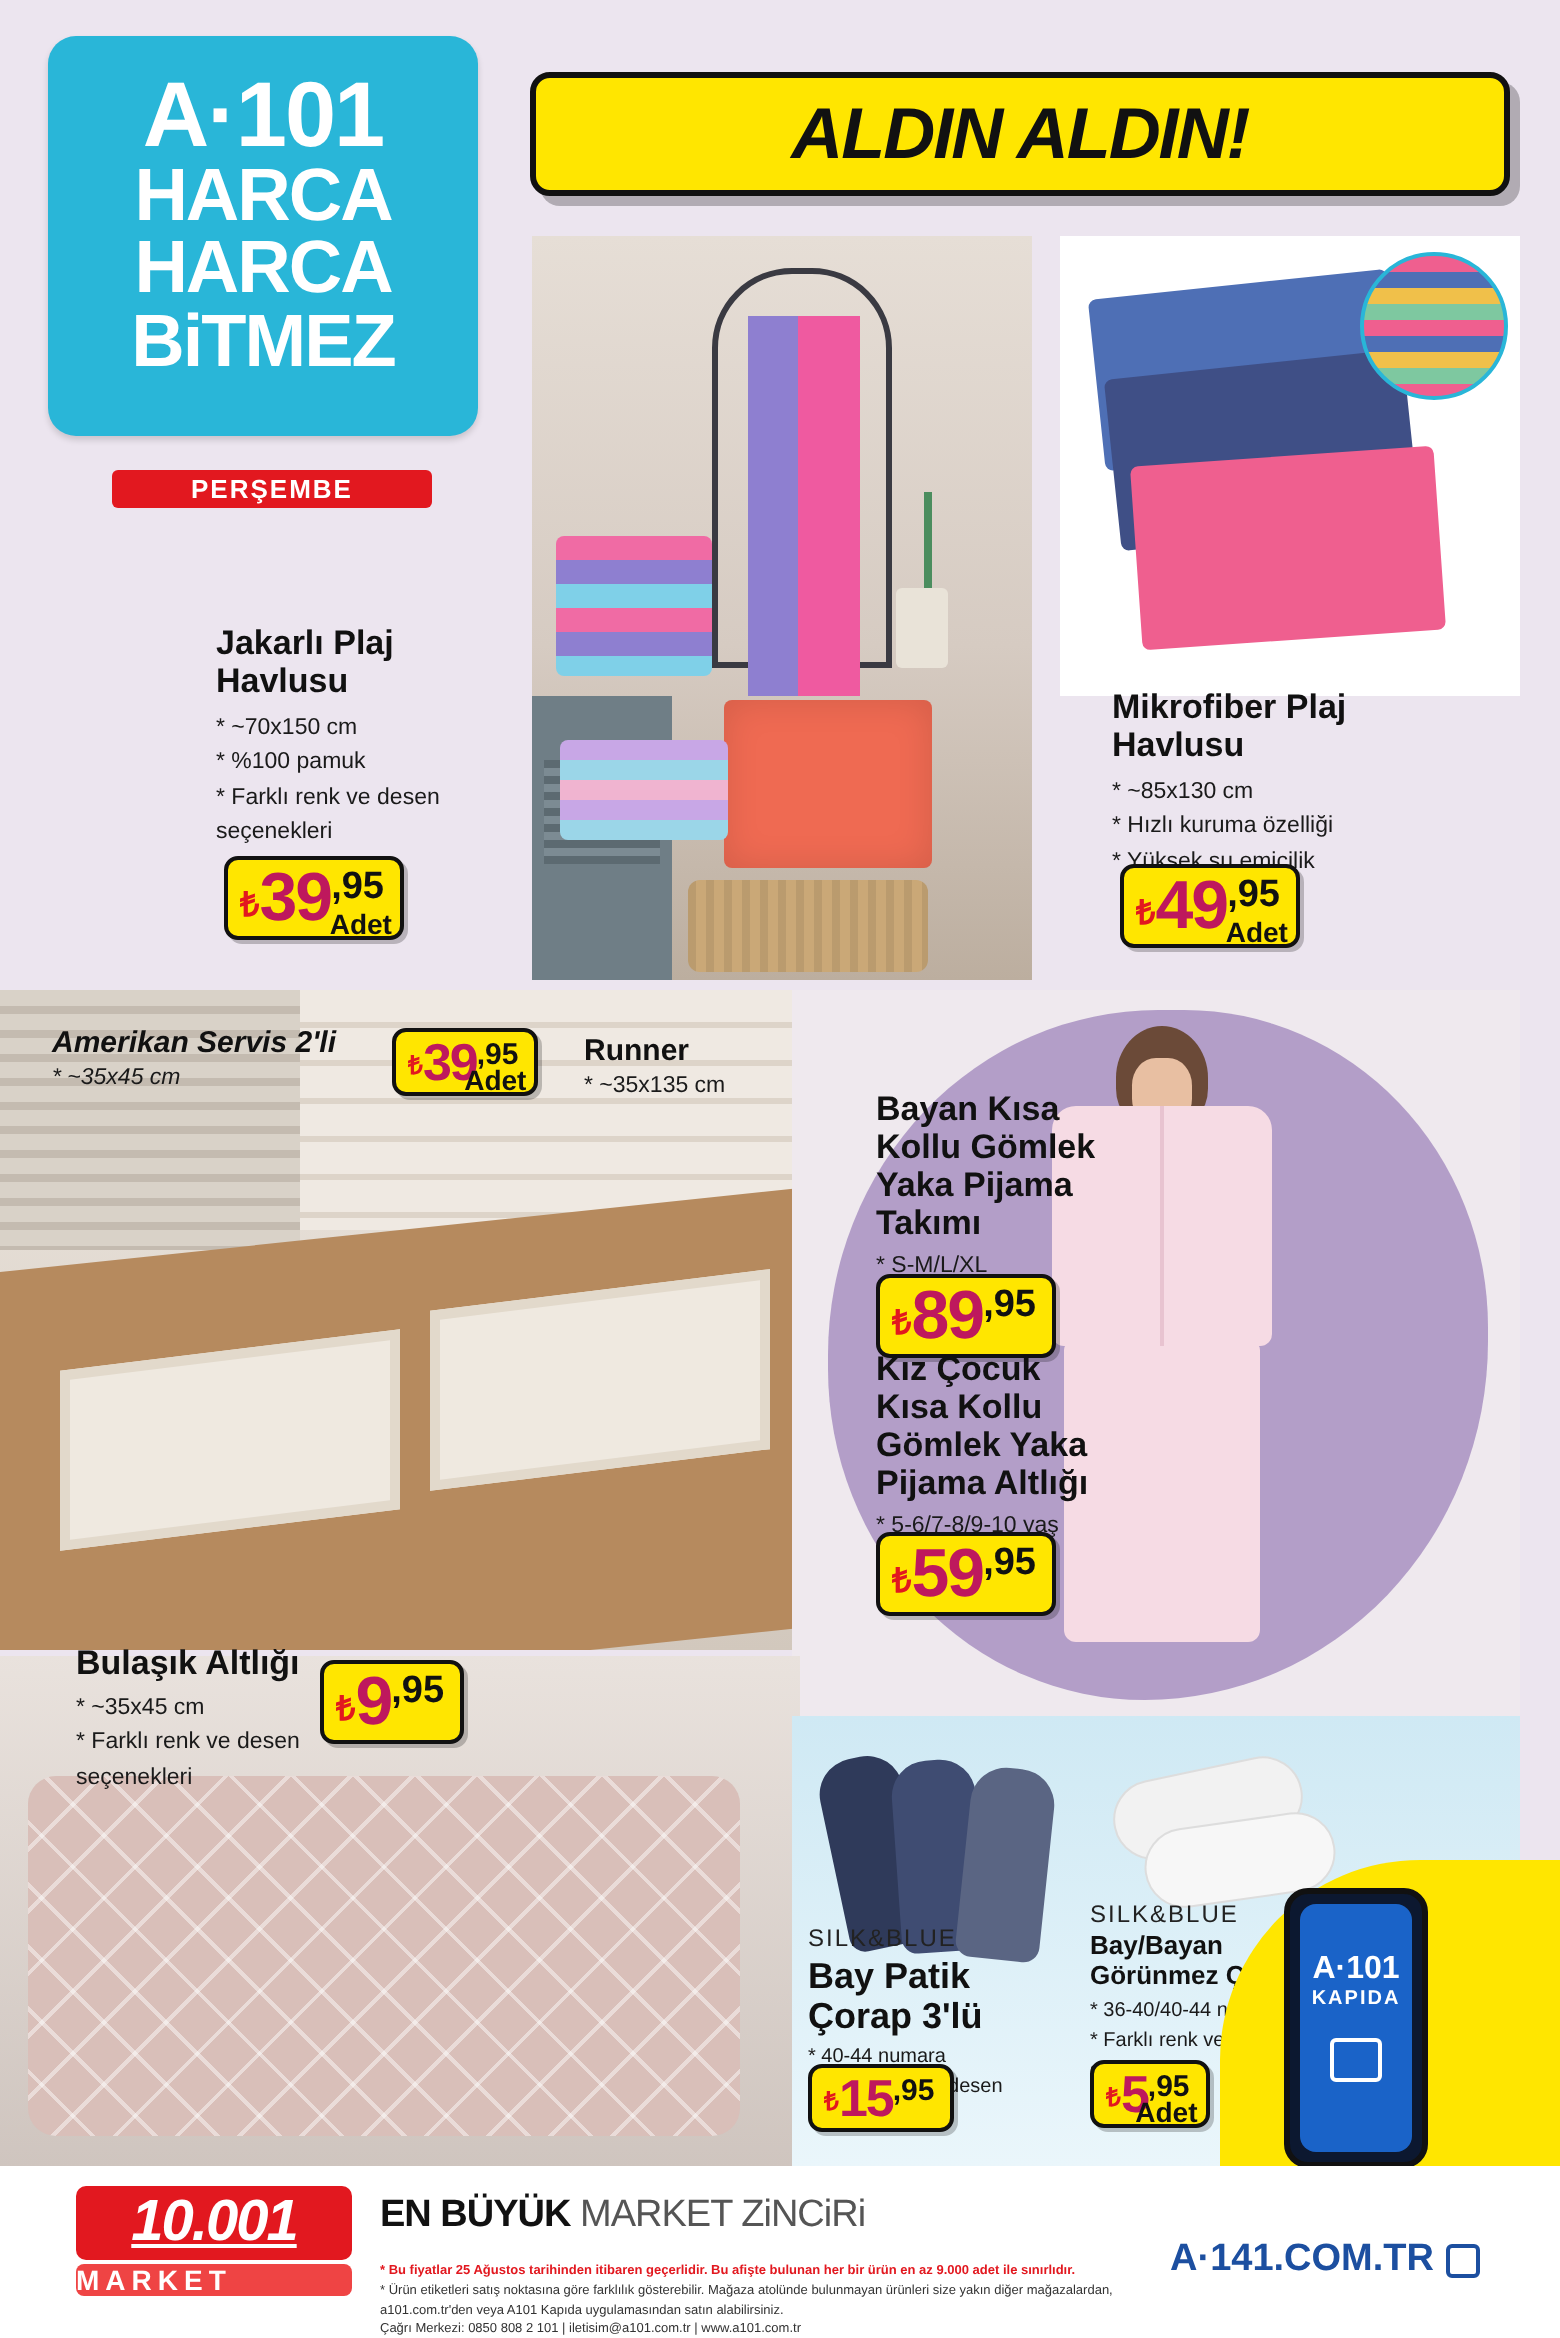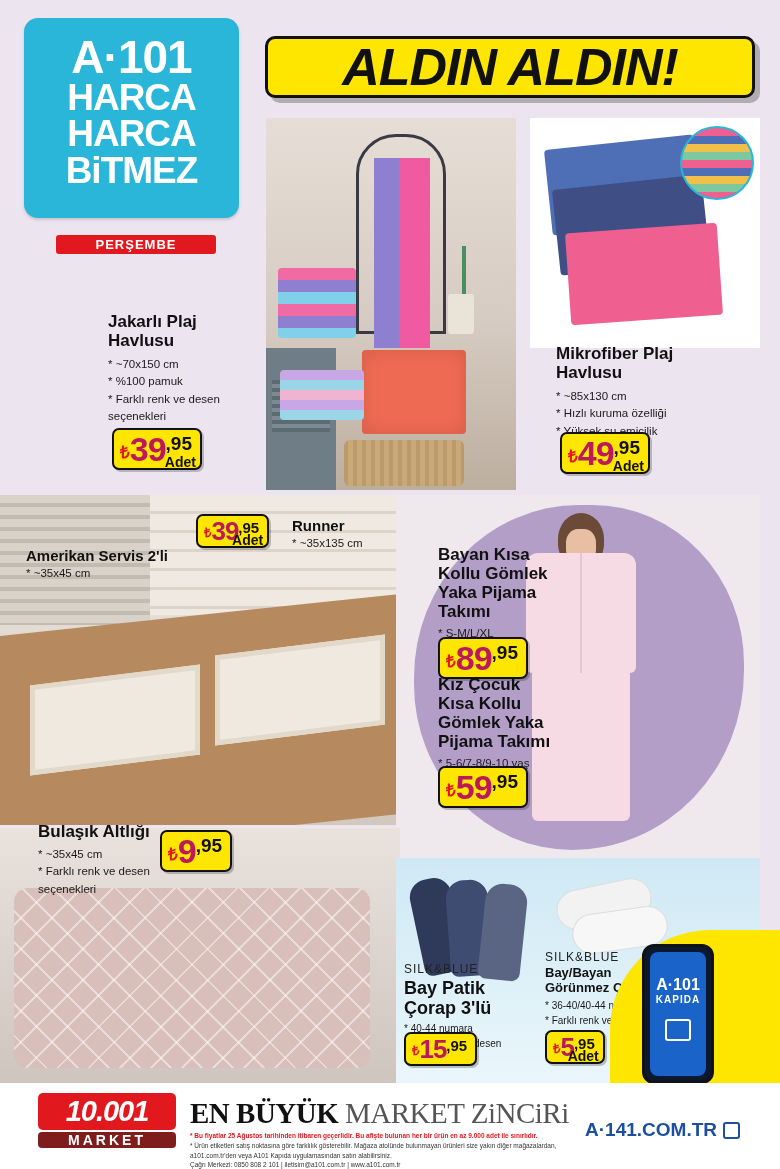"ALDIN ALDIN!" .banner span { font-size: 52px -> 36px }
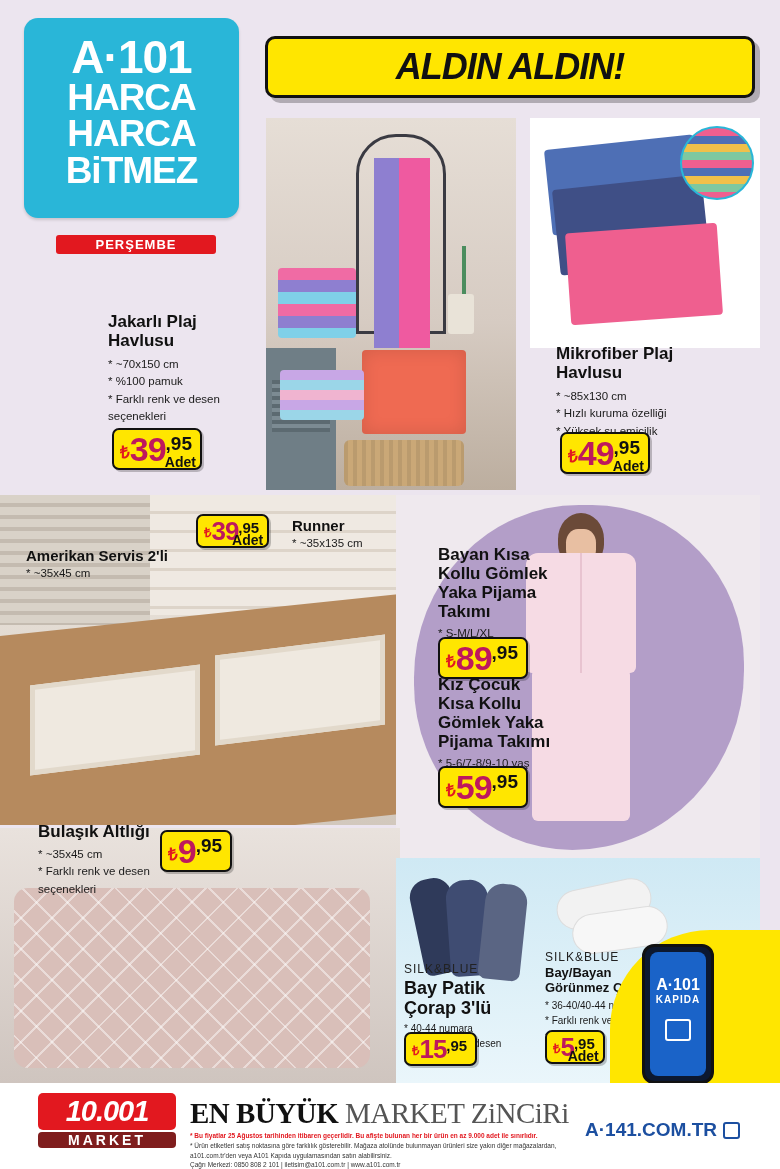"Amerikan Servis 2'li" div.blk { font-style: none -> italic; top: 548px -> 514px }
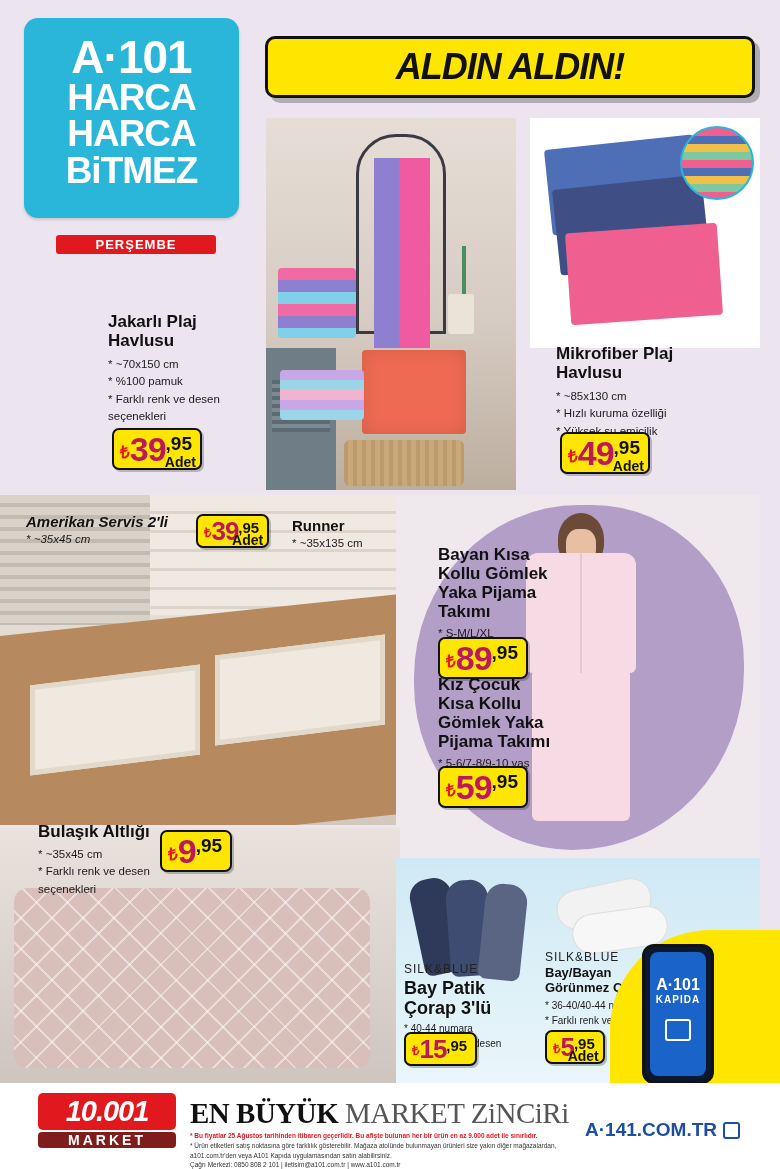"Kız Çocuk Kısa Kollu Gömlek" div.ptitle { text: Takımı -> Altlığı }
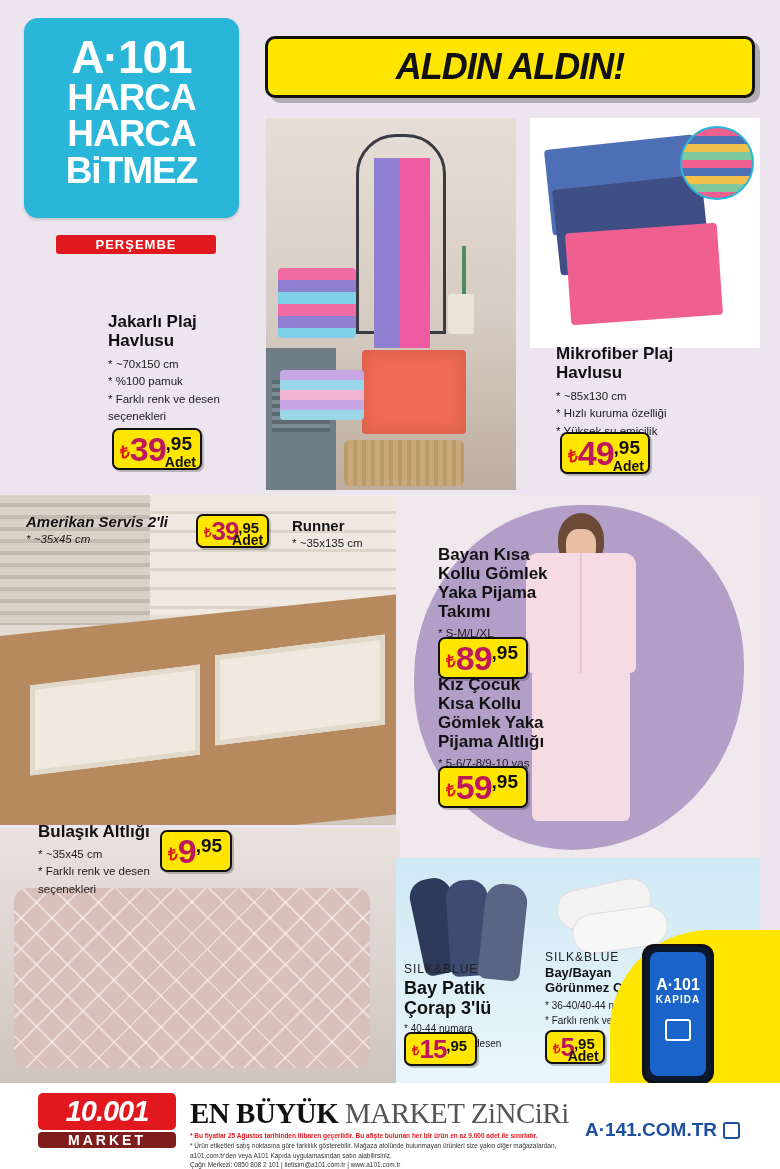"10.001" .fl-num { text-decoration: none -> underline }
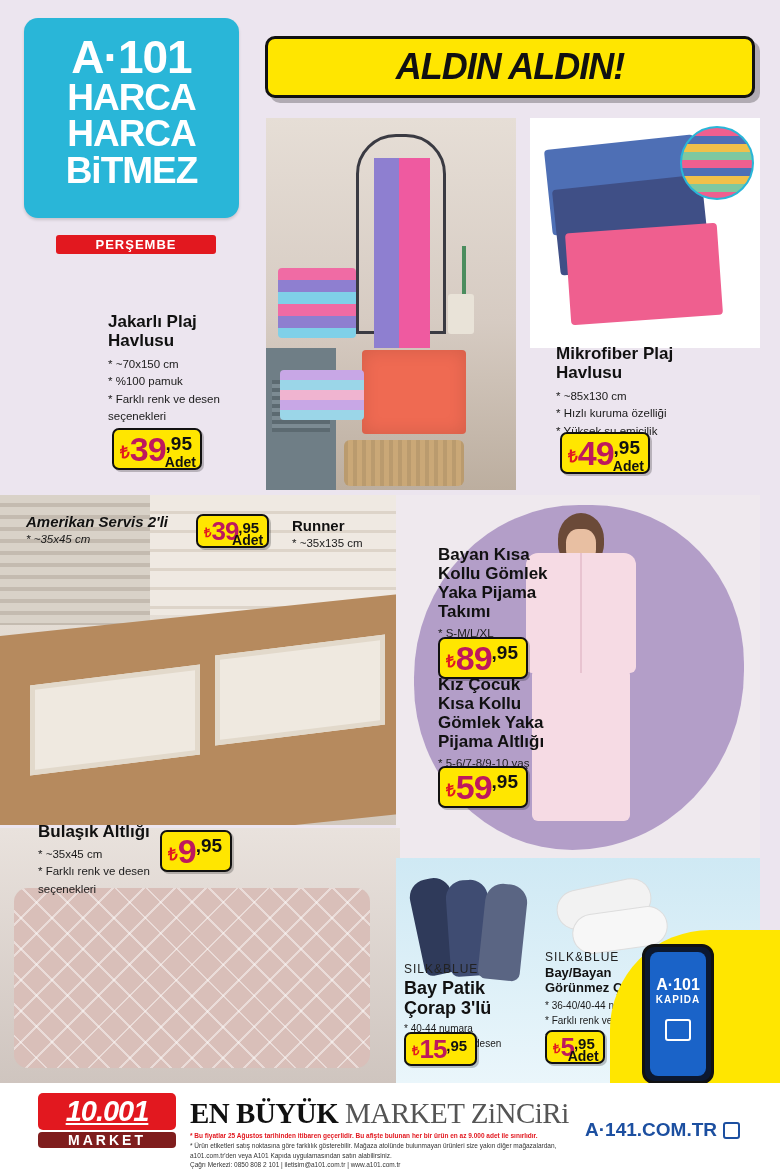"EN BÜYÜK MARKET ZiNCiRi" .f-slogan { font-family: Liberation Serif, serif -> none; font-size: 29px -> 19px }
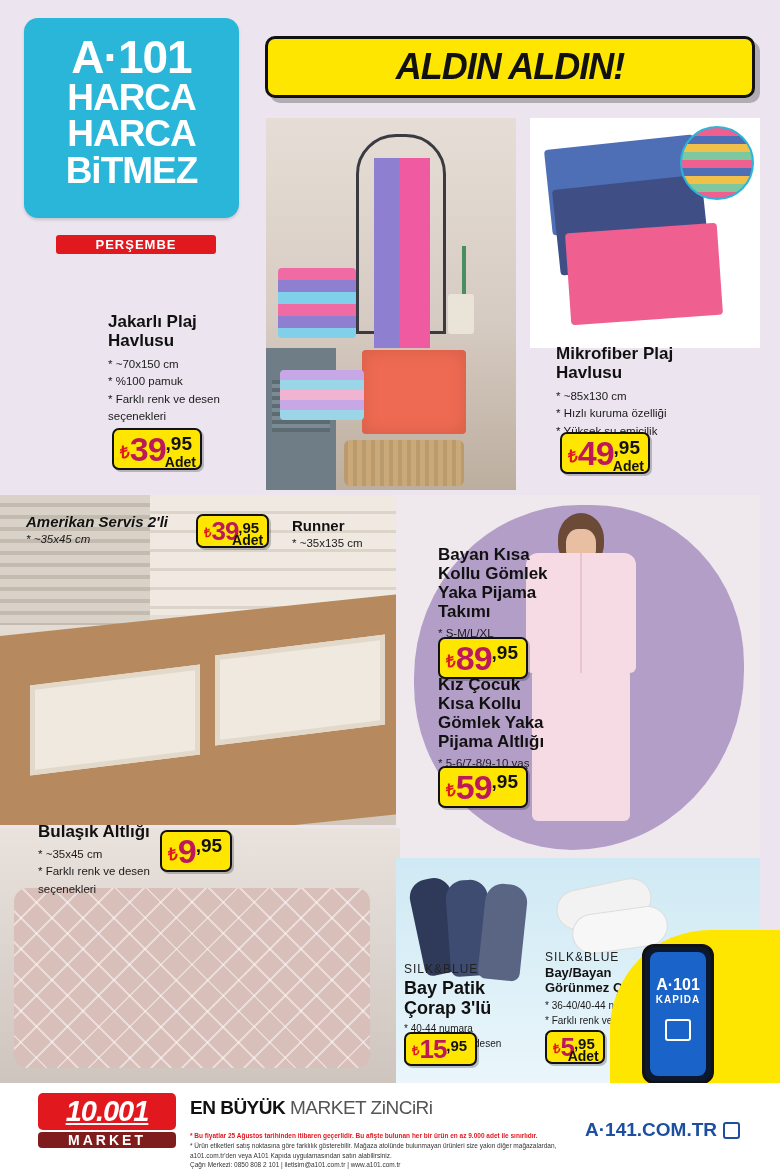"MARKET" .fl-mk { background: #7f1d1d -> #ef4444; text-align: center -> none }
